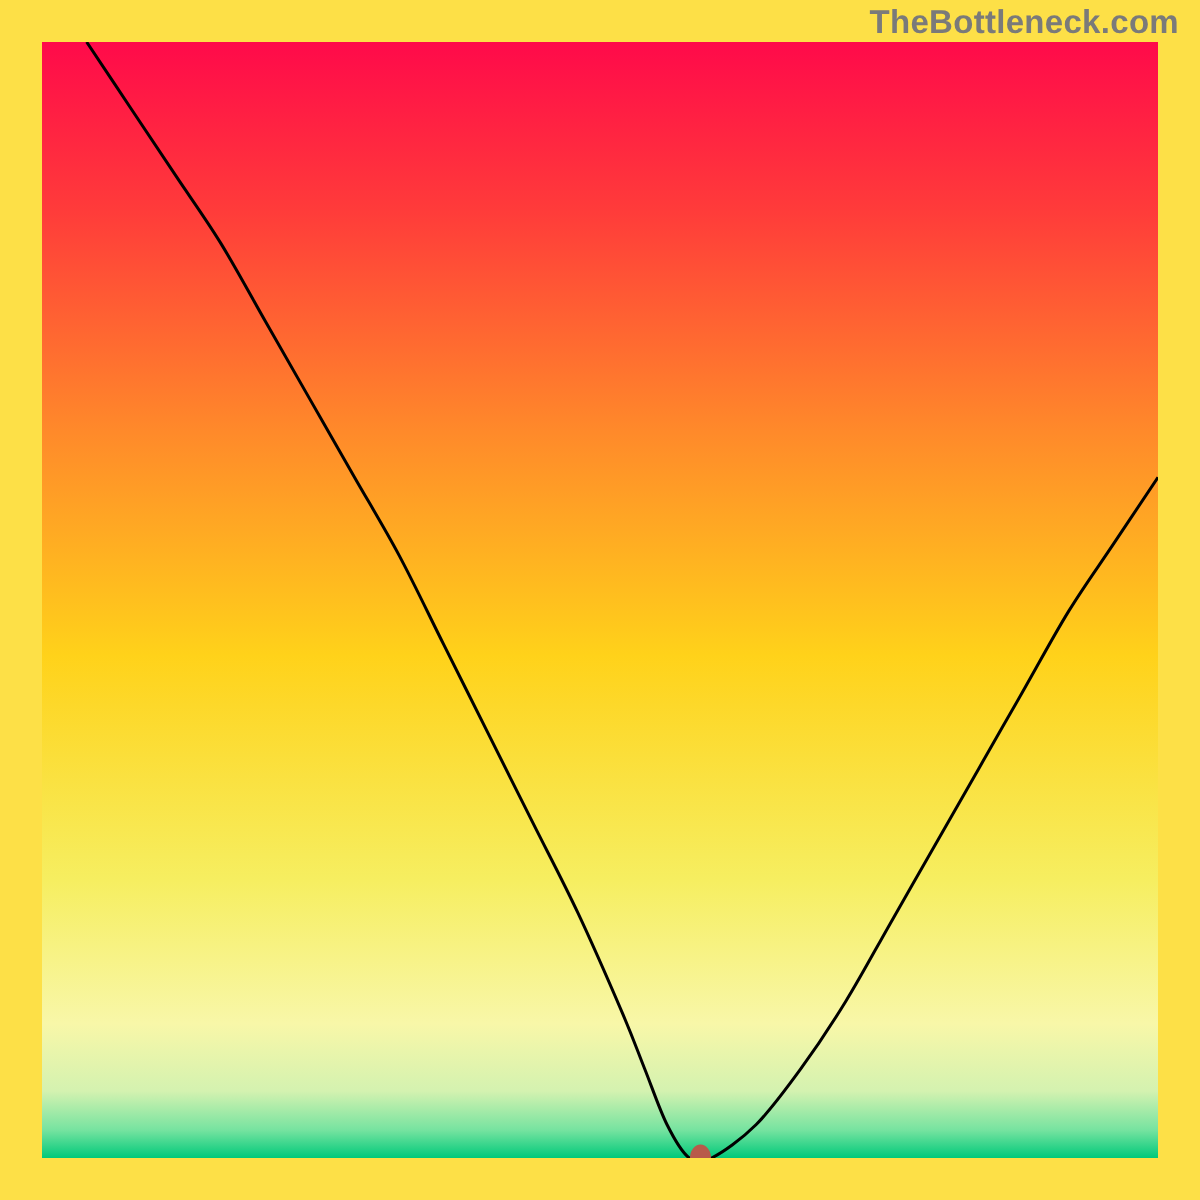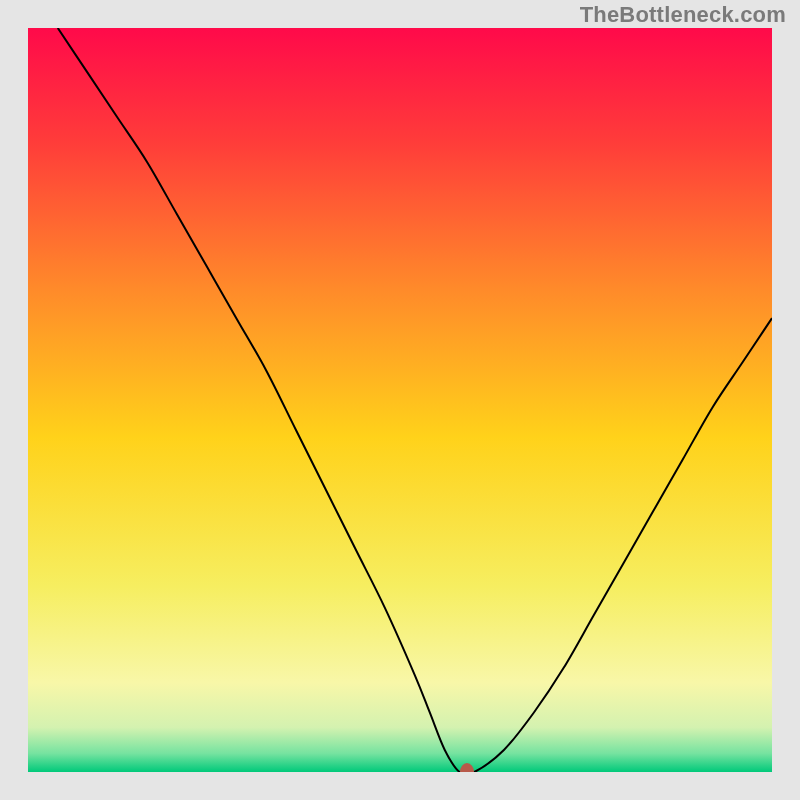"TheBottleneck.com" .frame { background: #e5e5e5 -> #fde047 }
